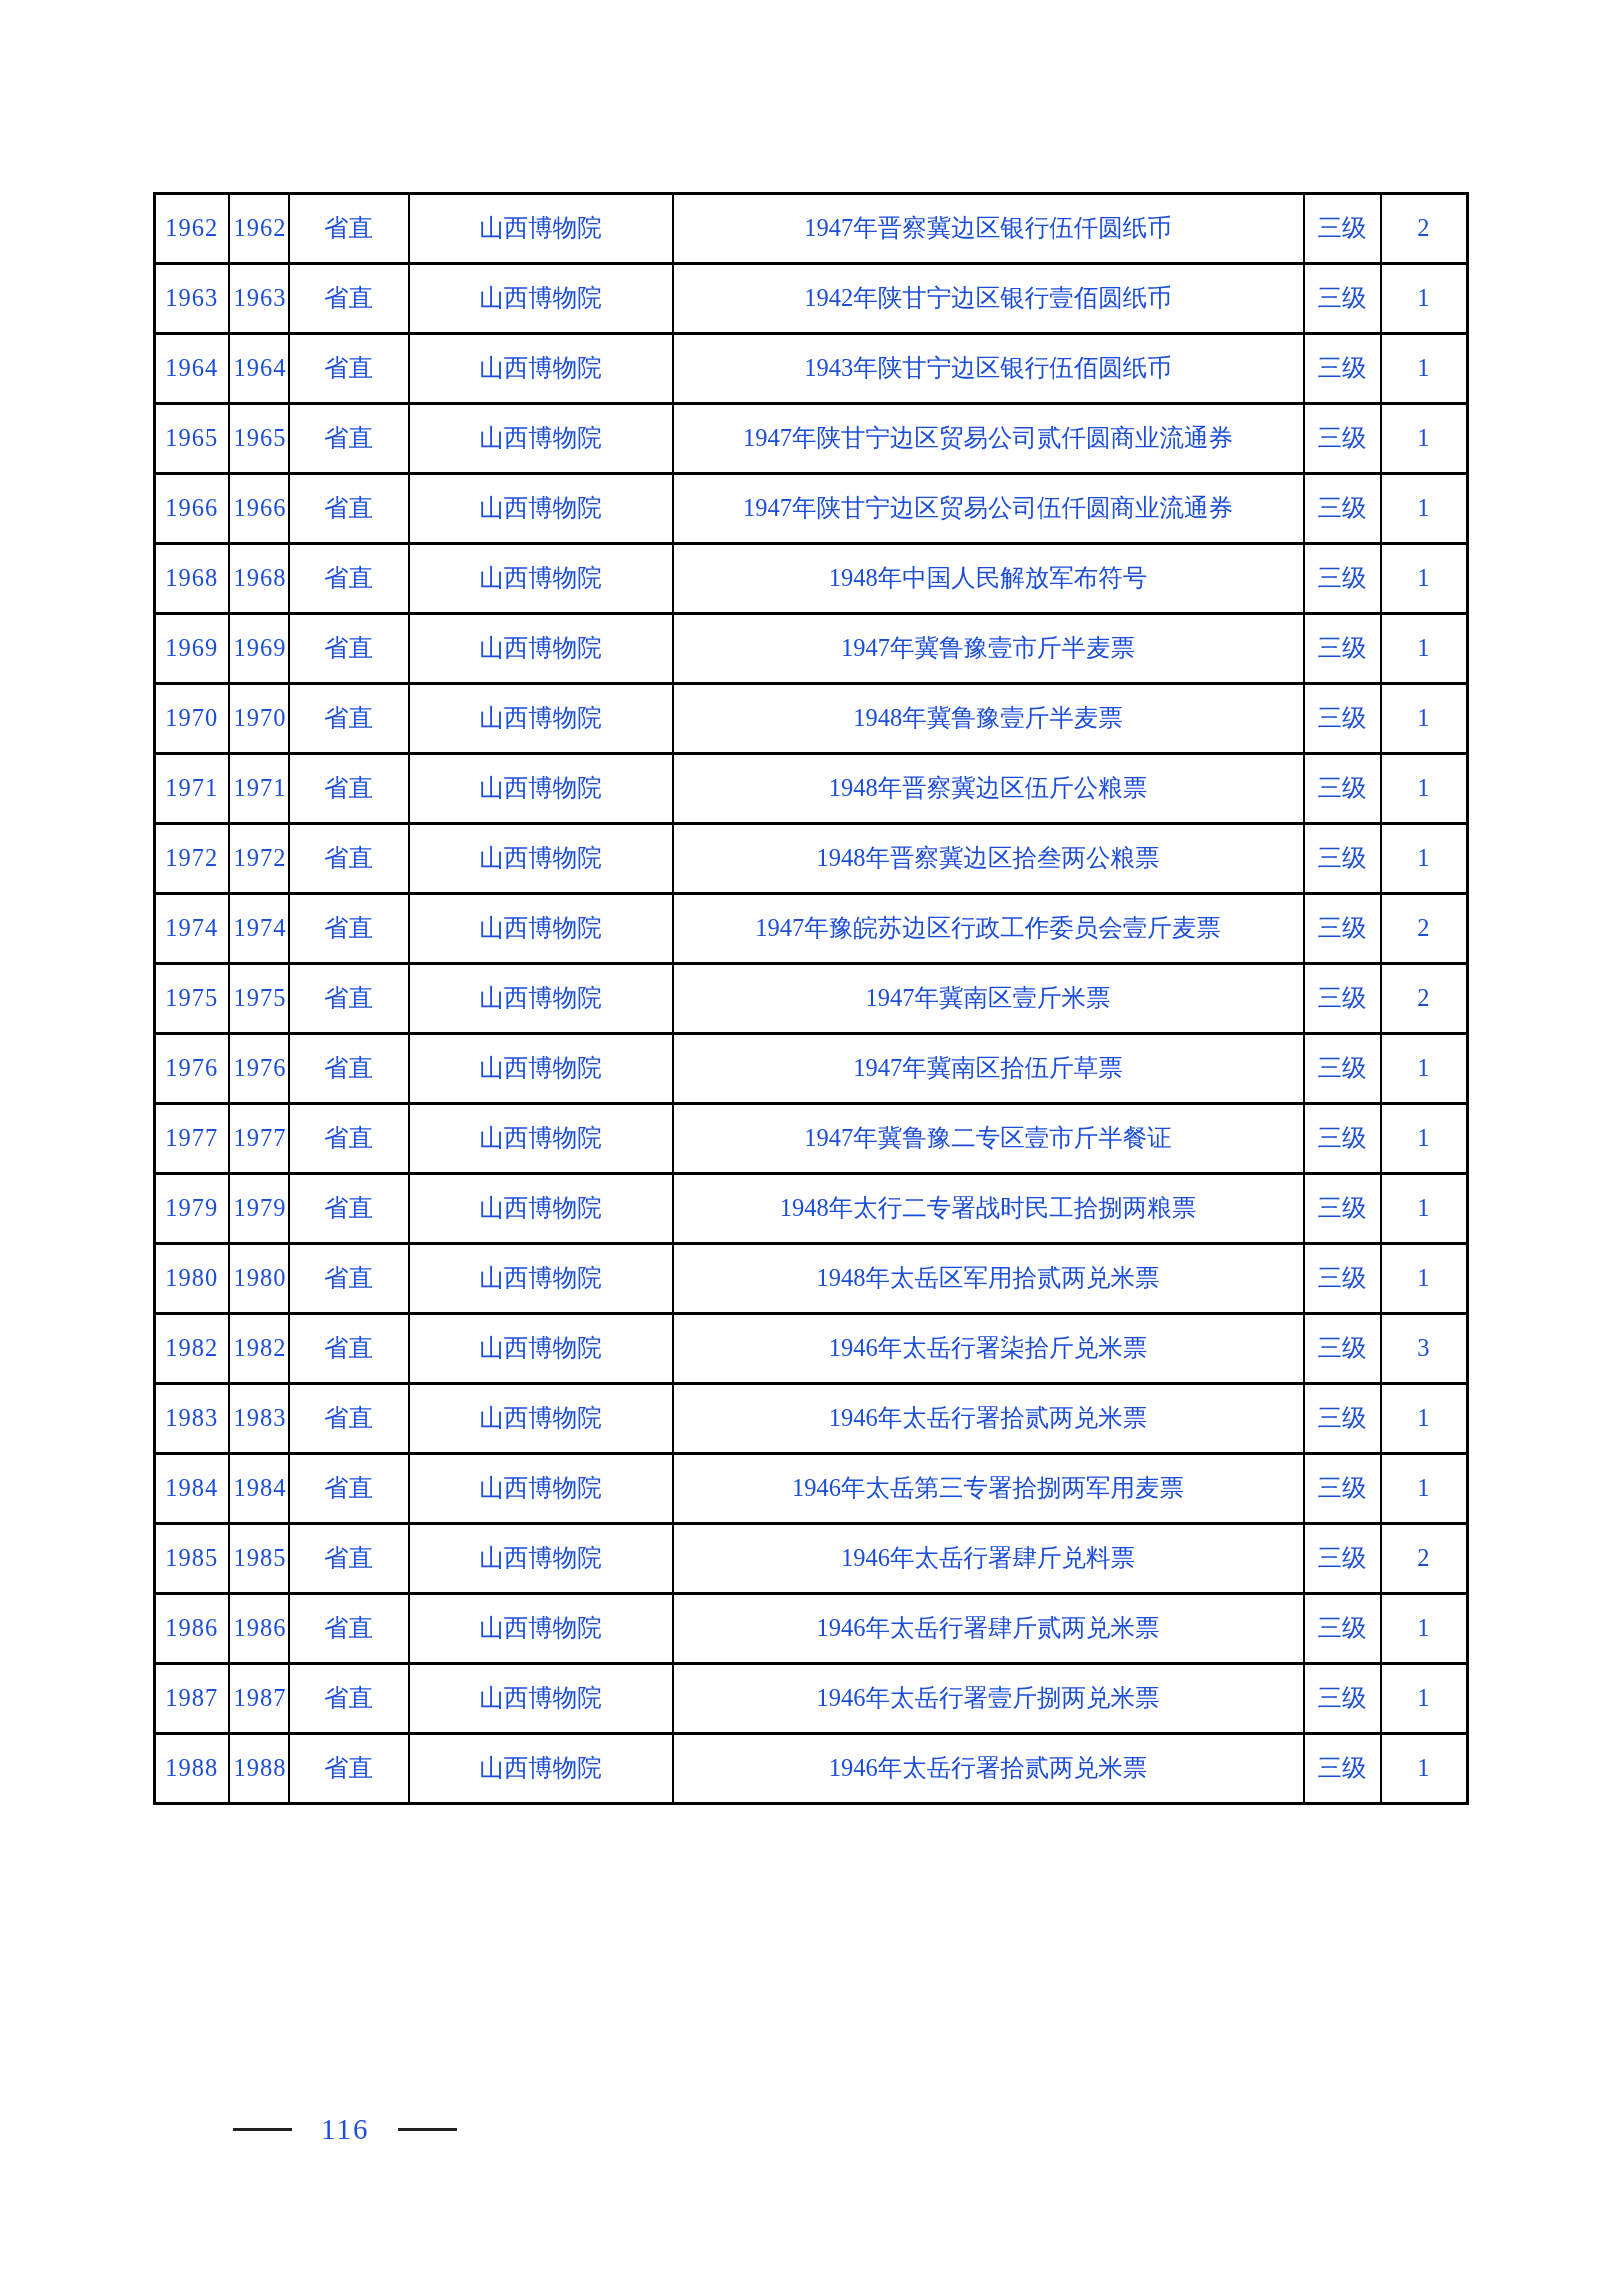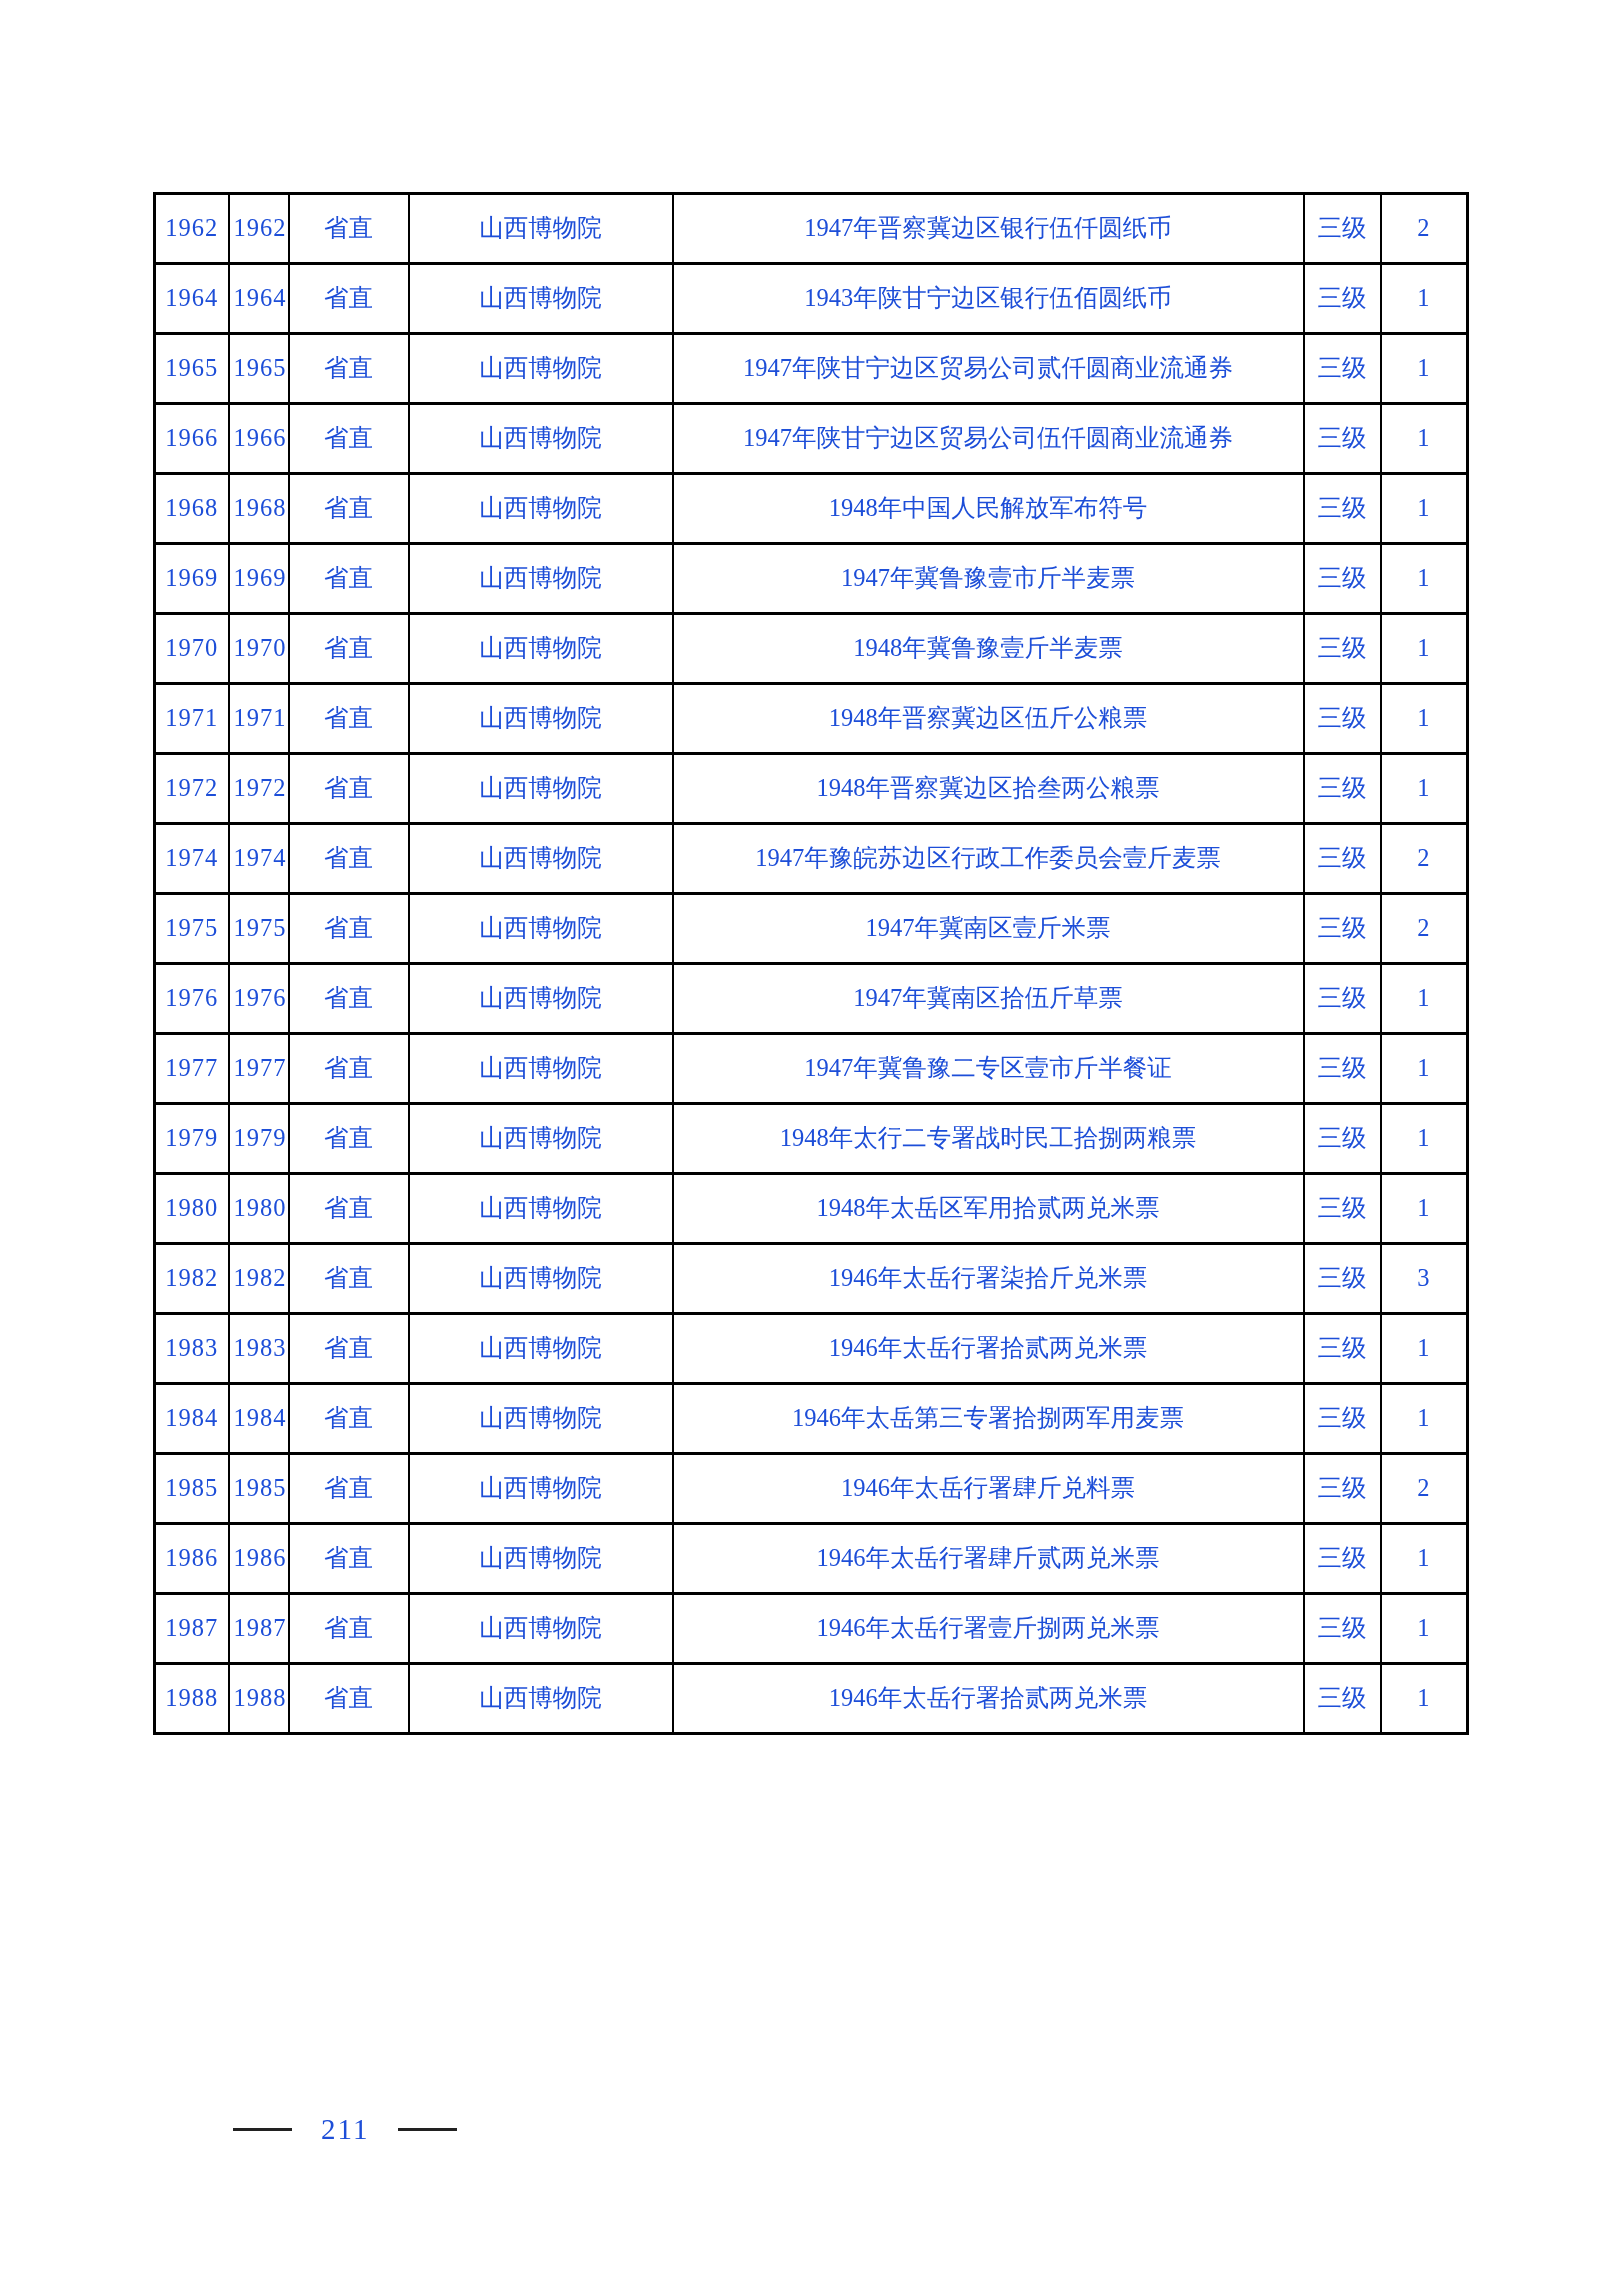"1963" tr { html: none -> <tr> <td>1963</td> <td>1963</td> <td>省直</td> <td>山西博物院</td> <td>1942年陕甘宁边区银行壹佰圆纸币</td> <td>三级</td> <td>1</td> </tr> }
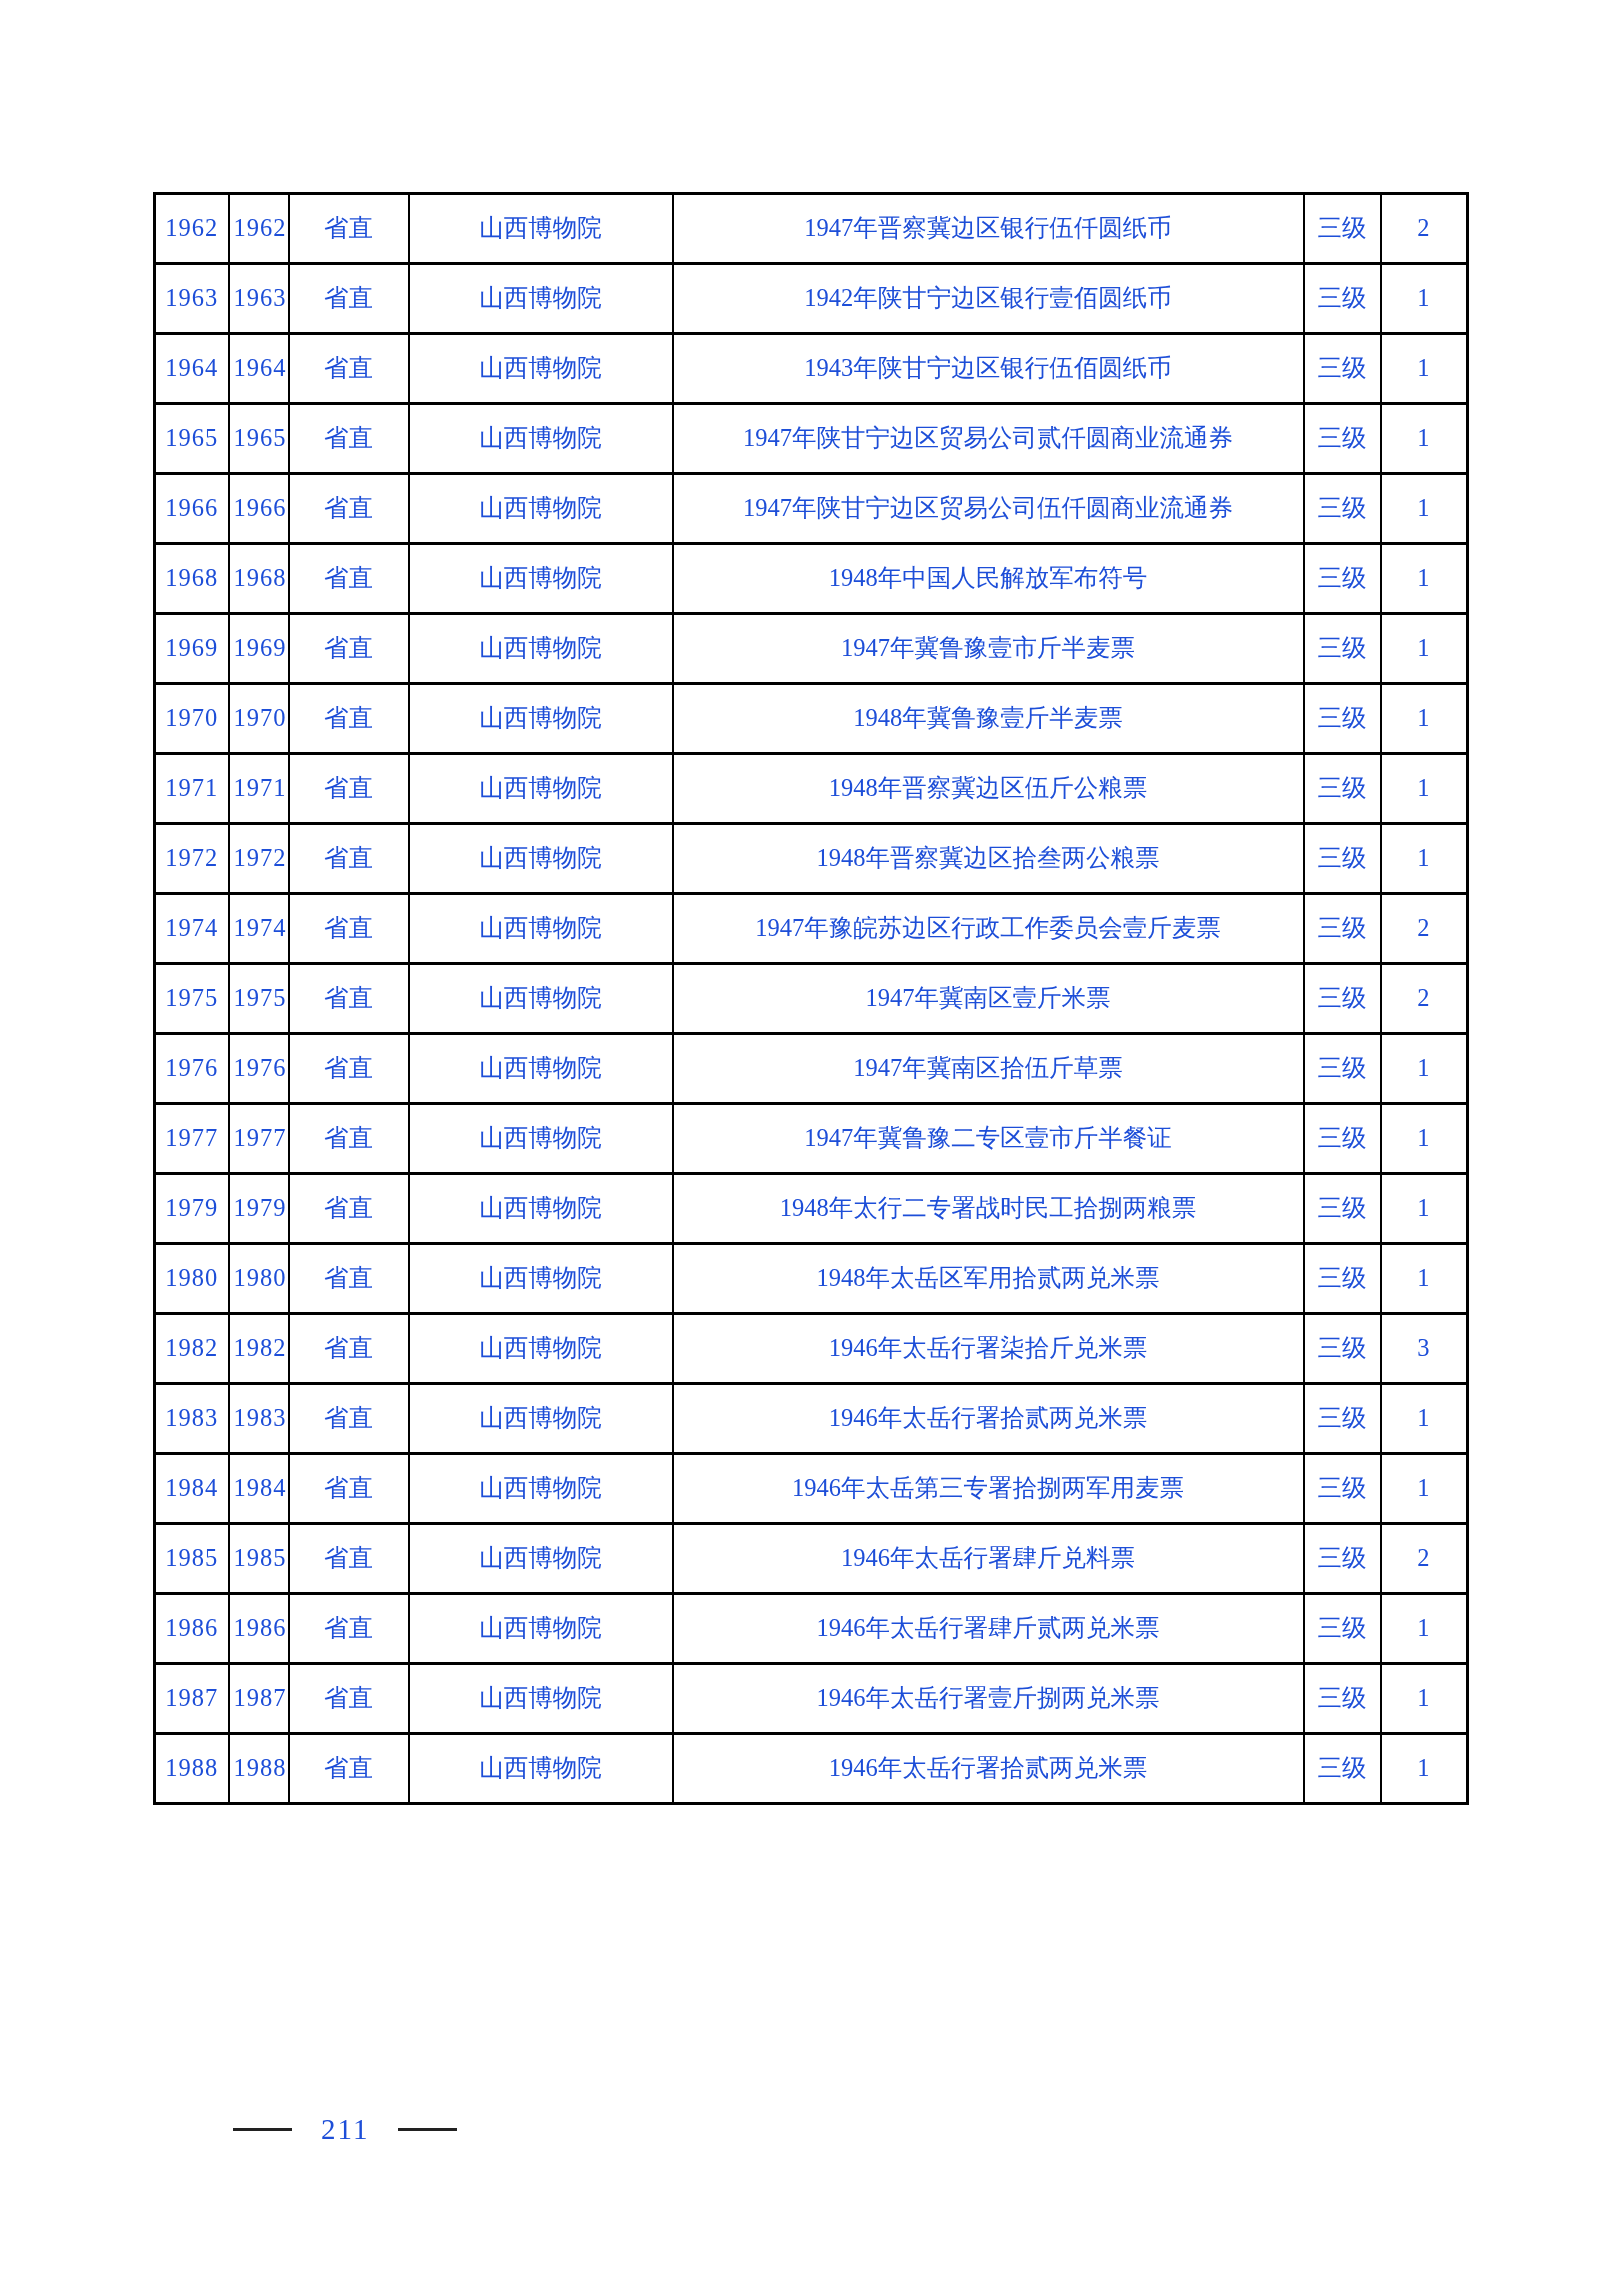"211" span.page-num { text: 211 -> 116 }
